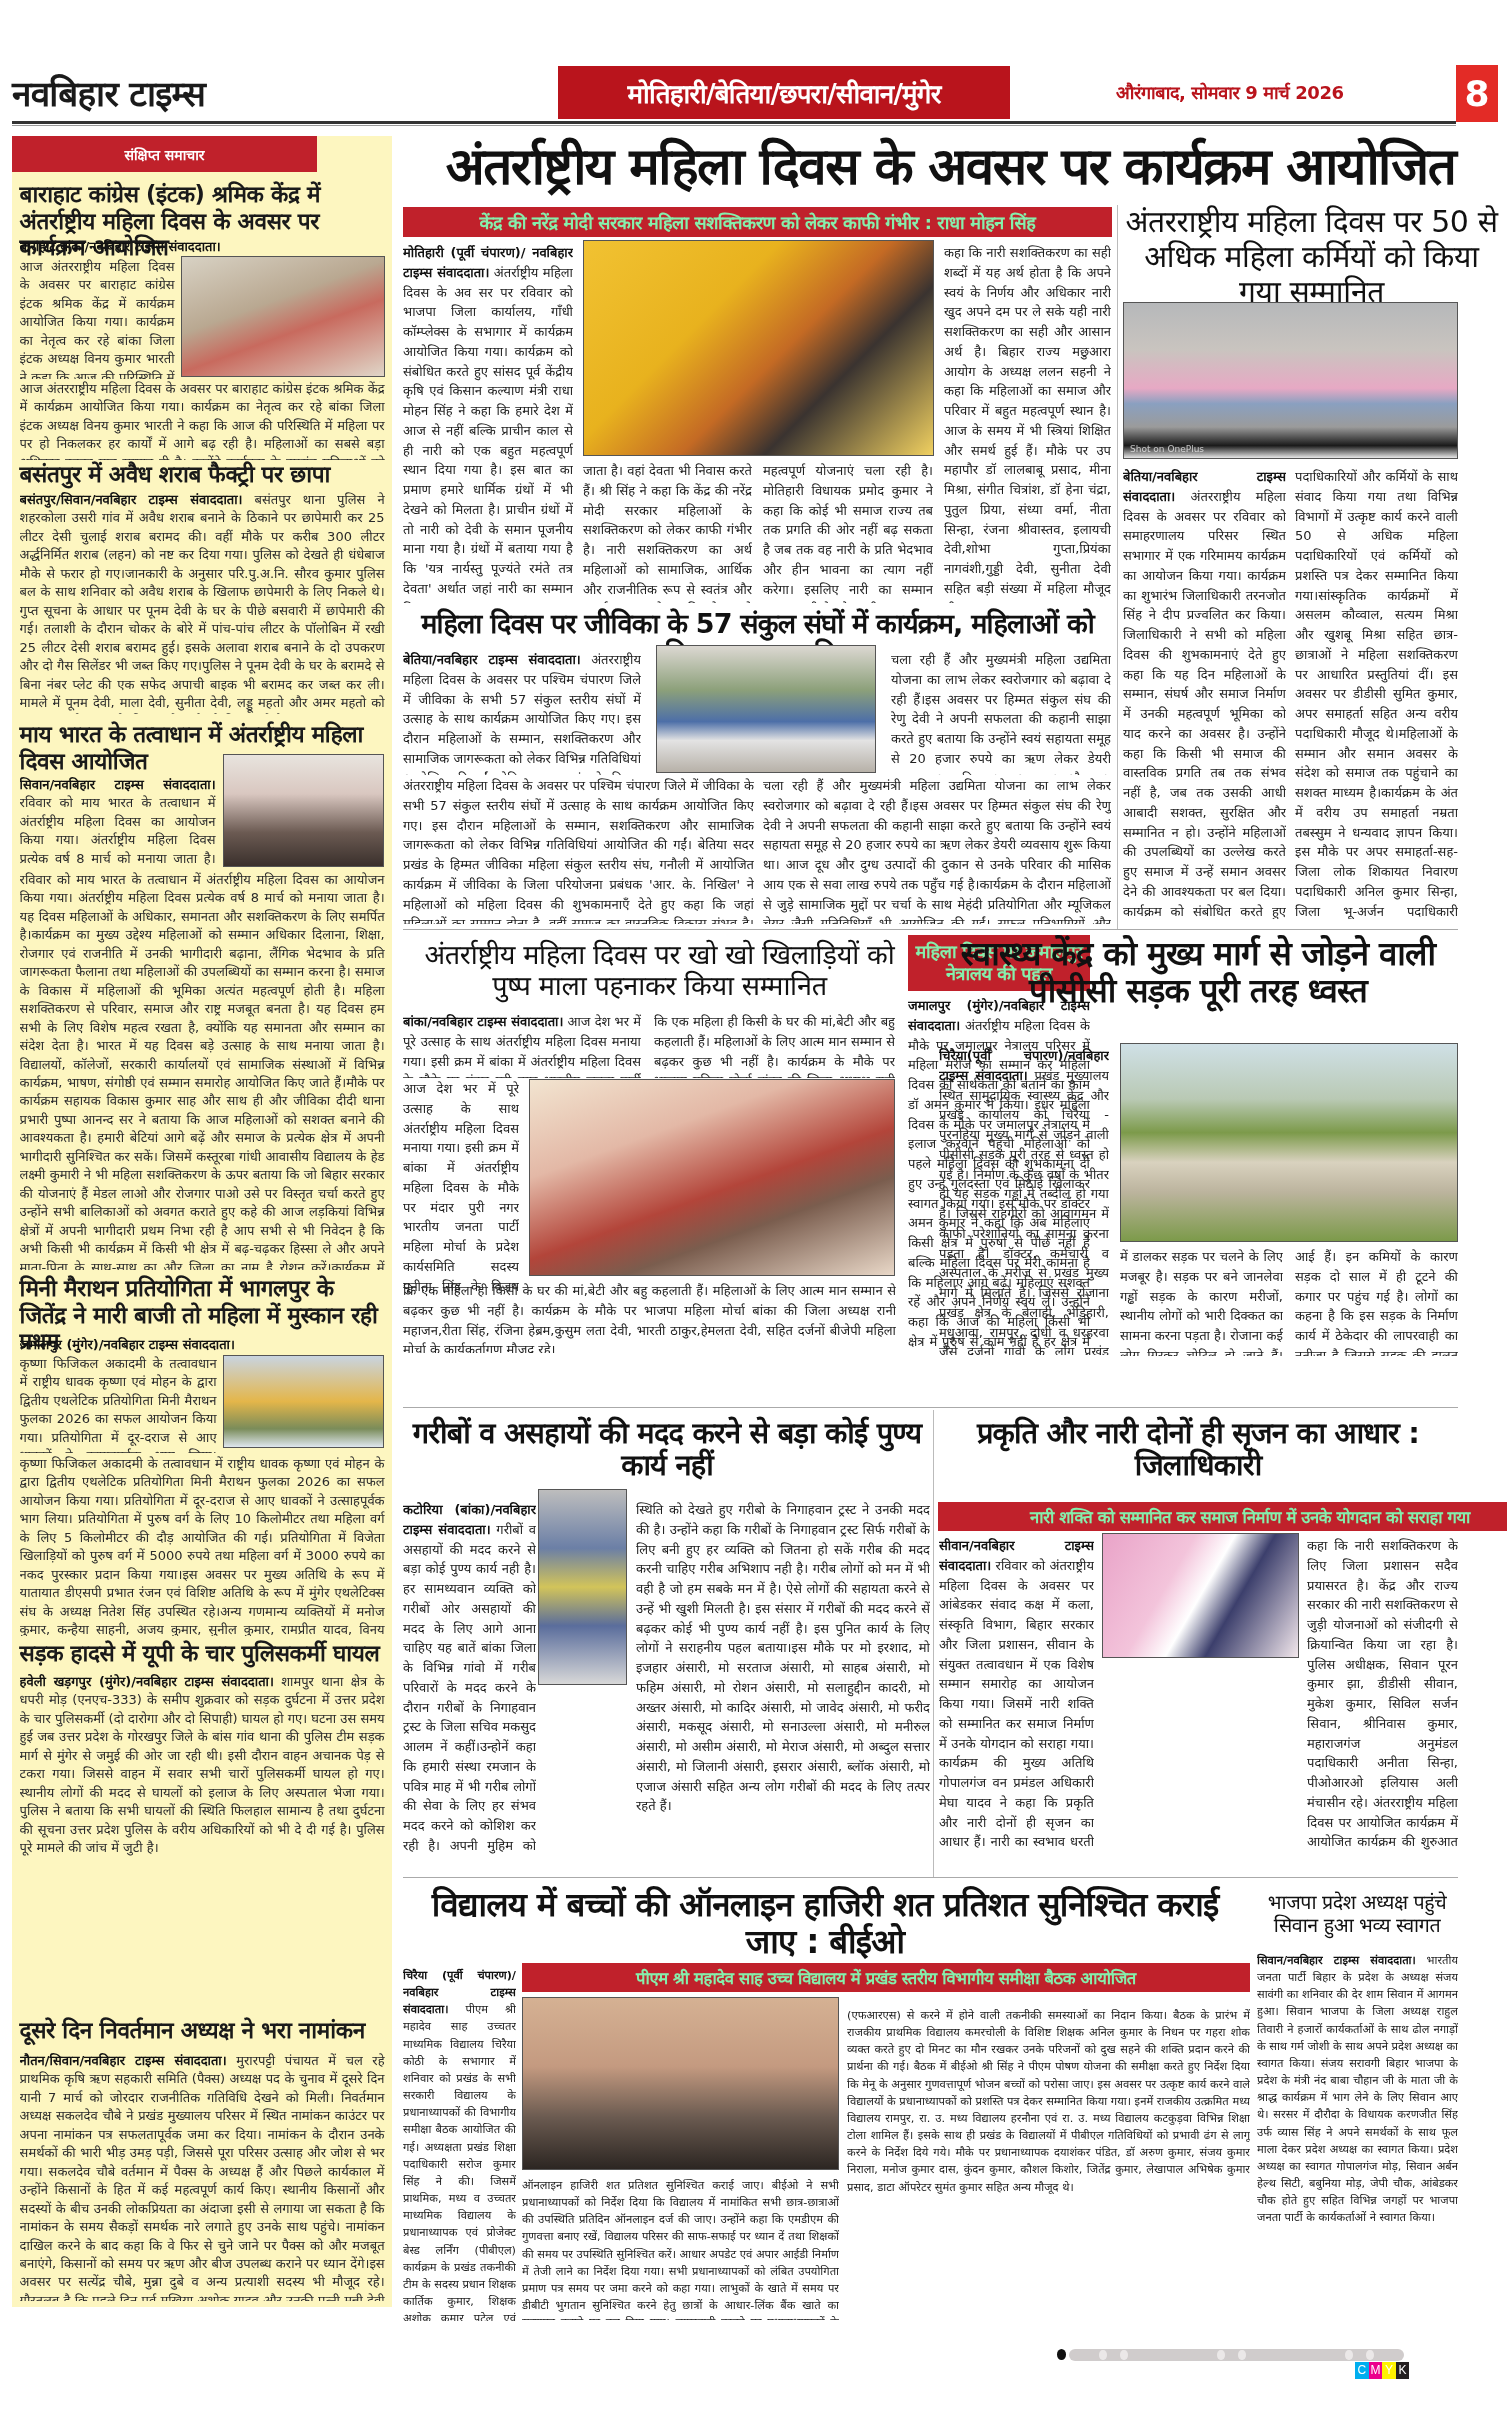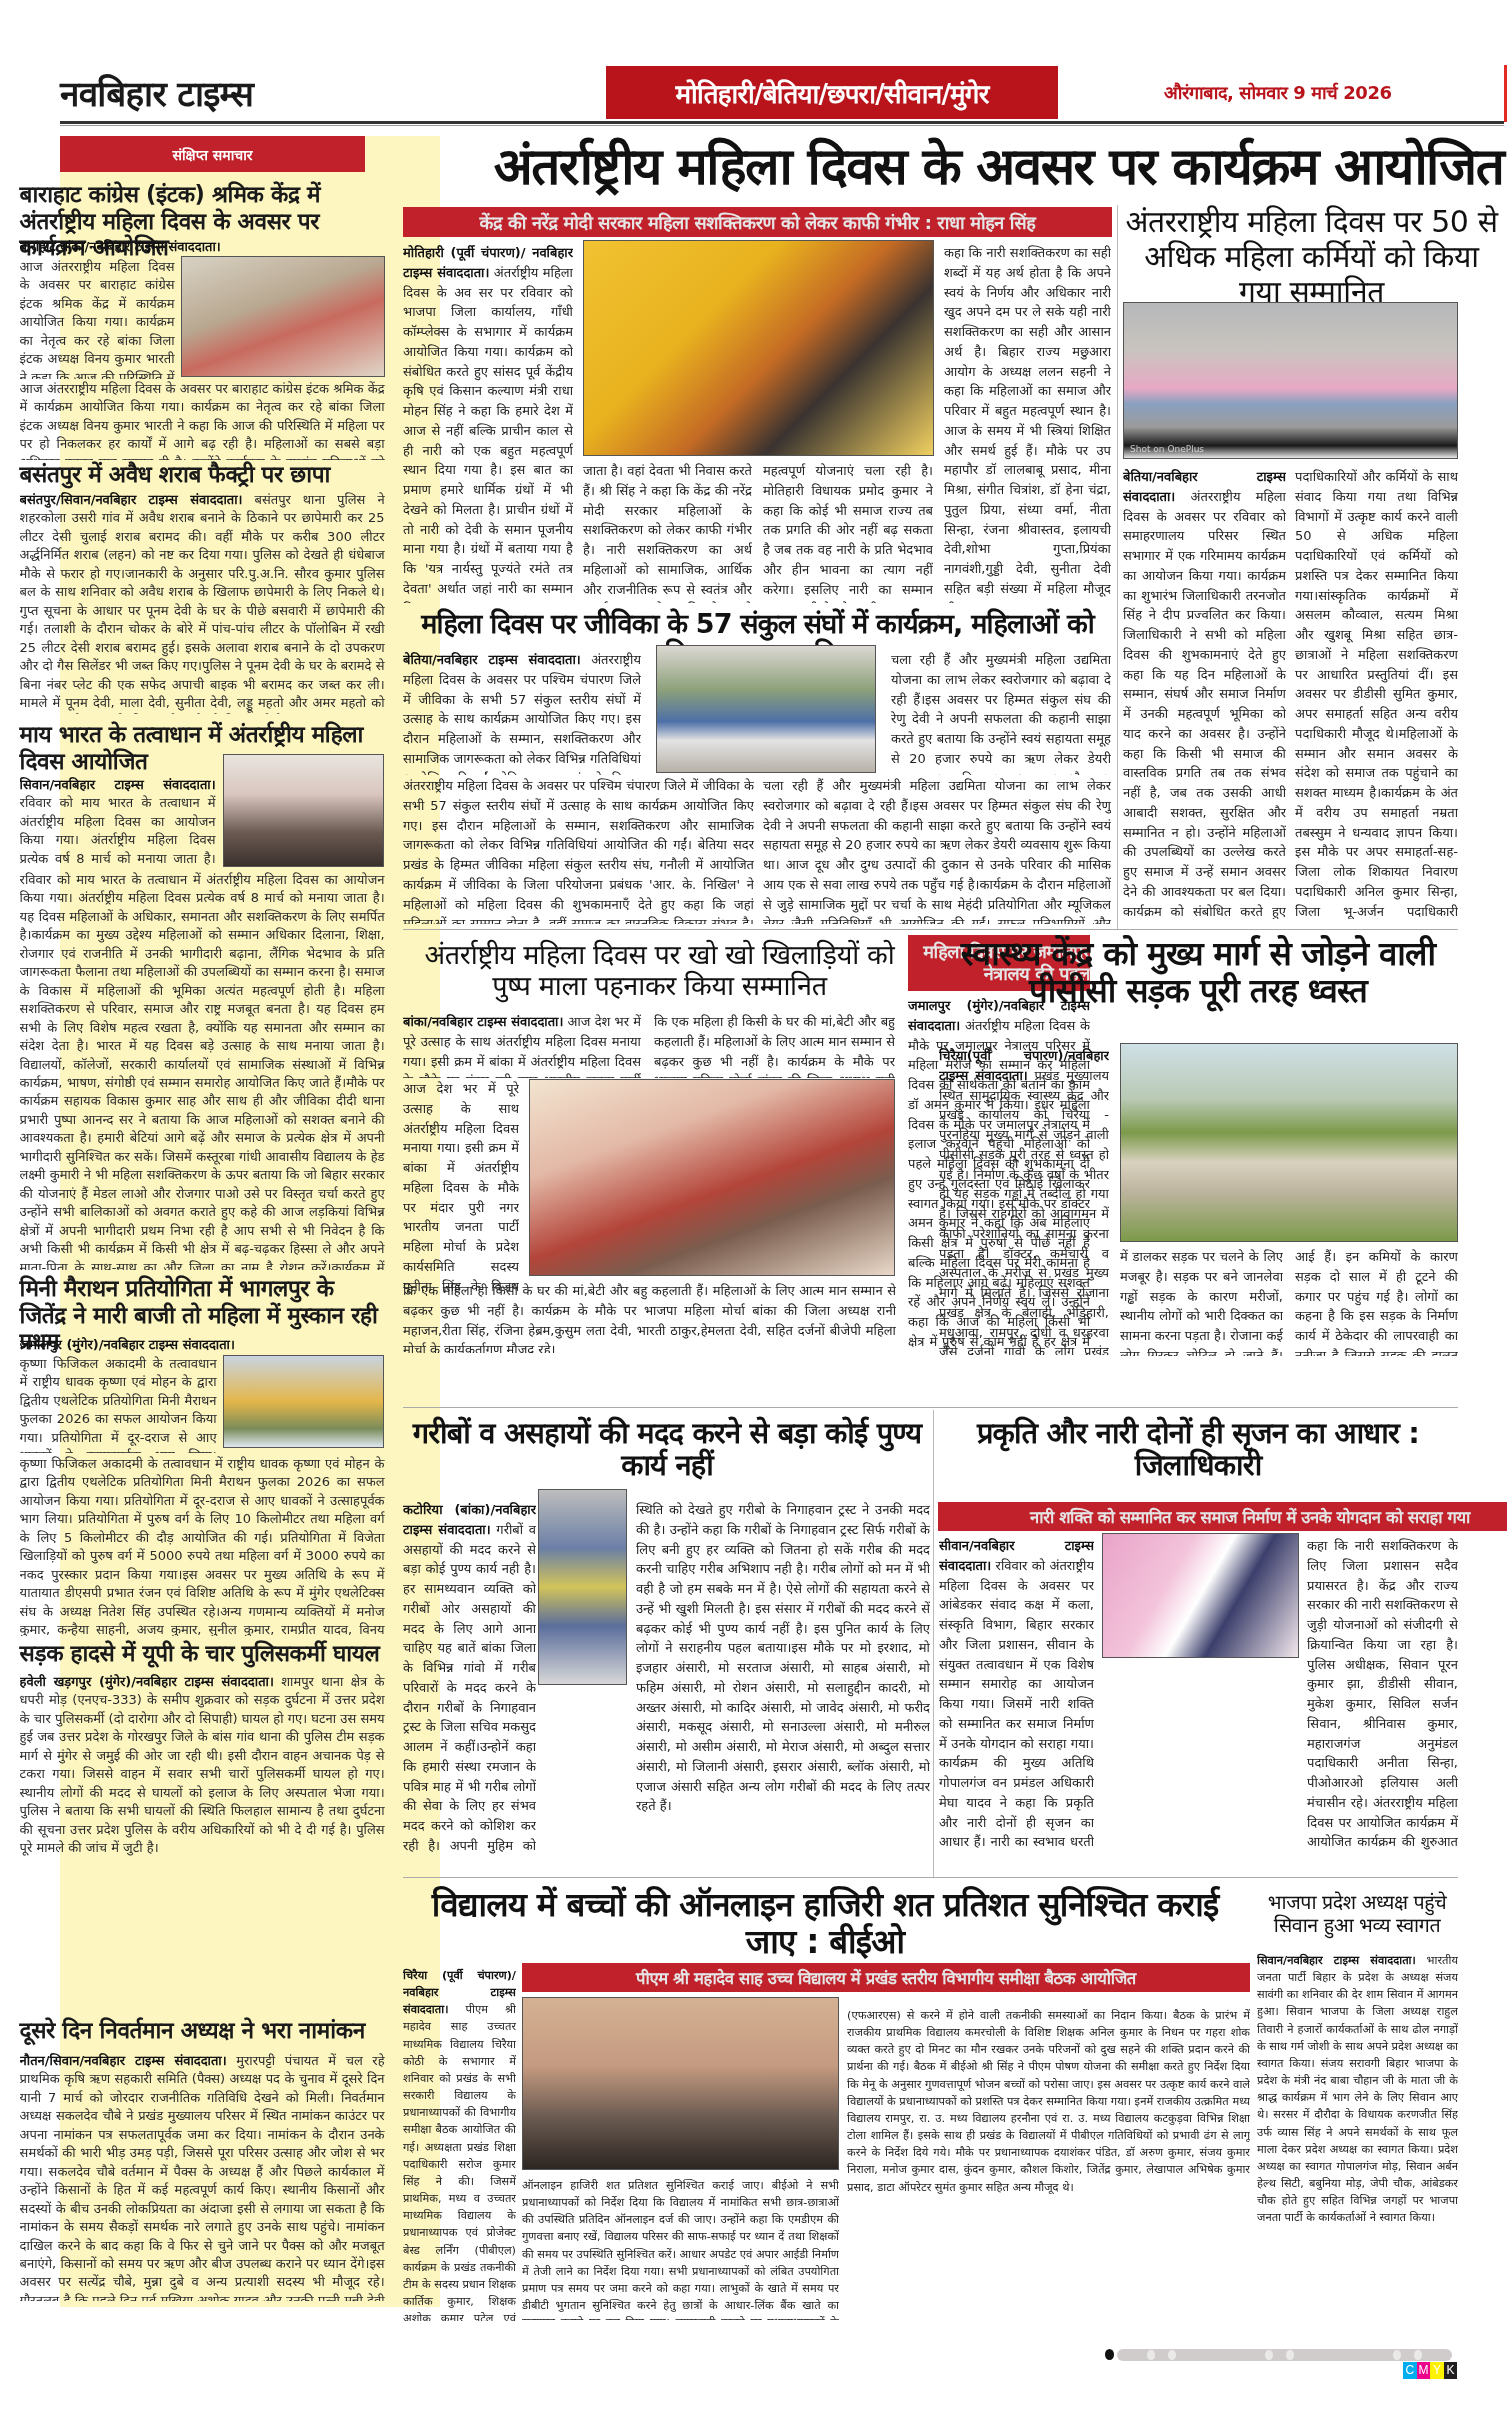"नवबिहार टाइम्स" .abs { margin-left: 48px -> none }
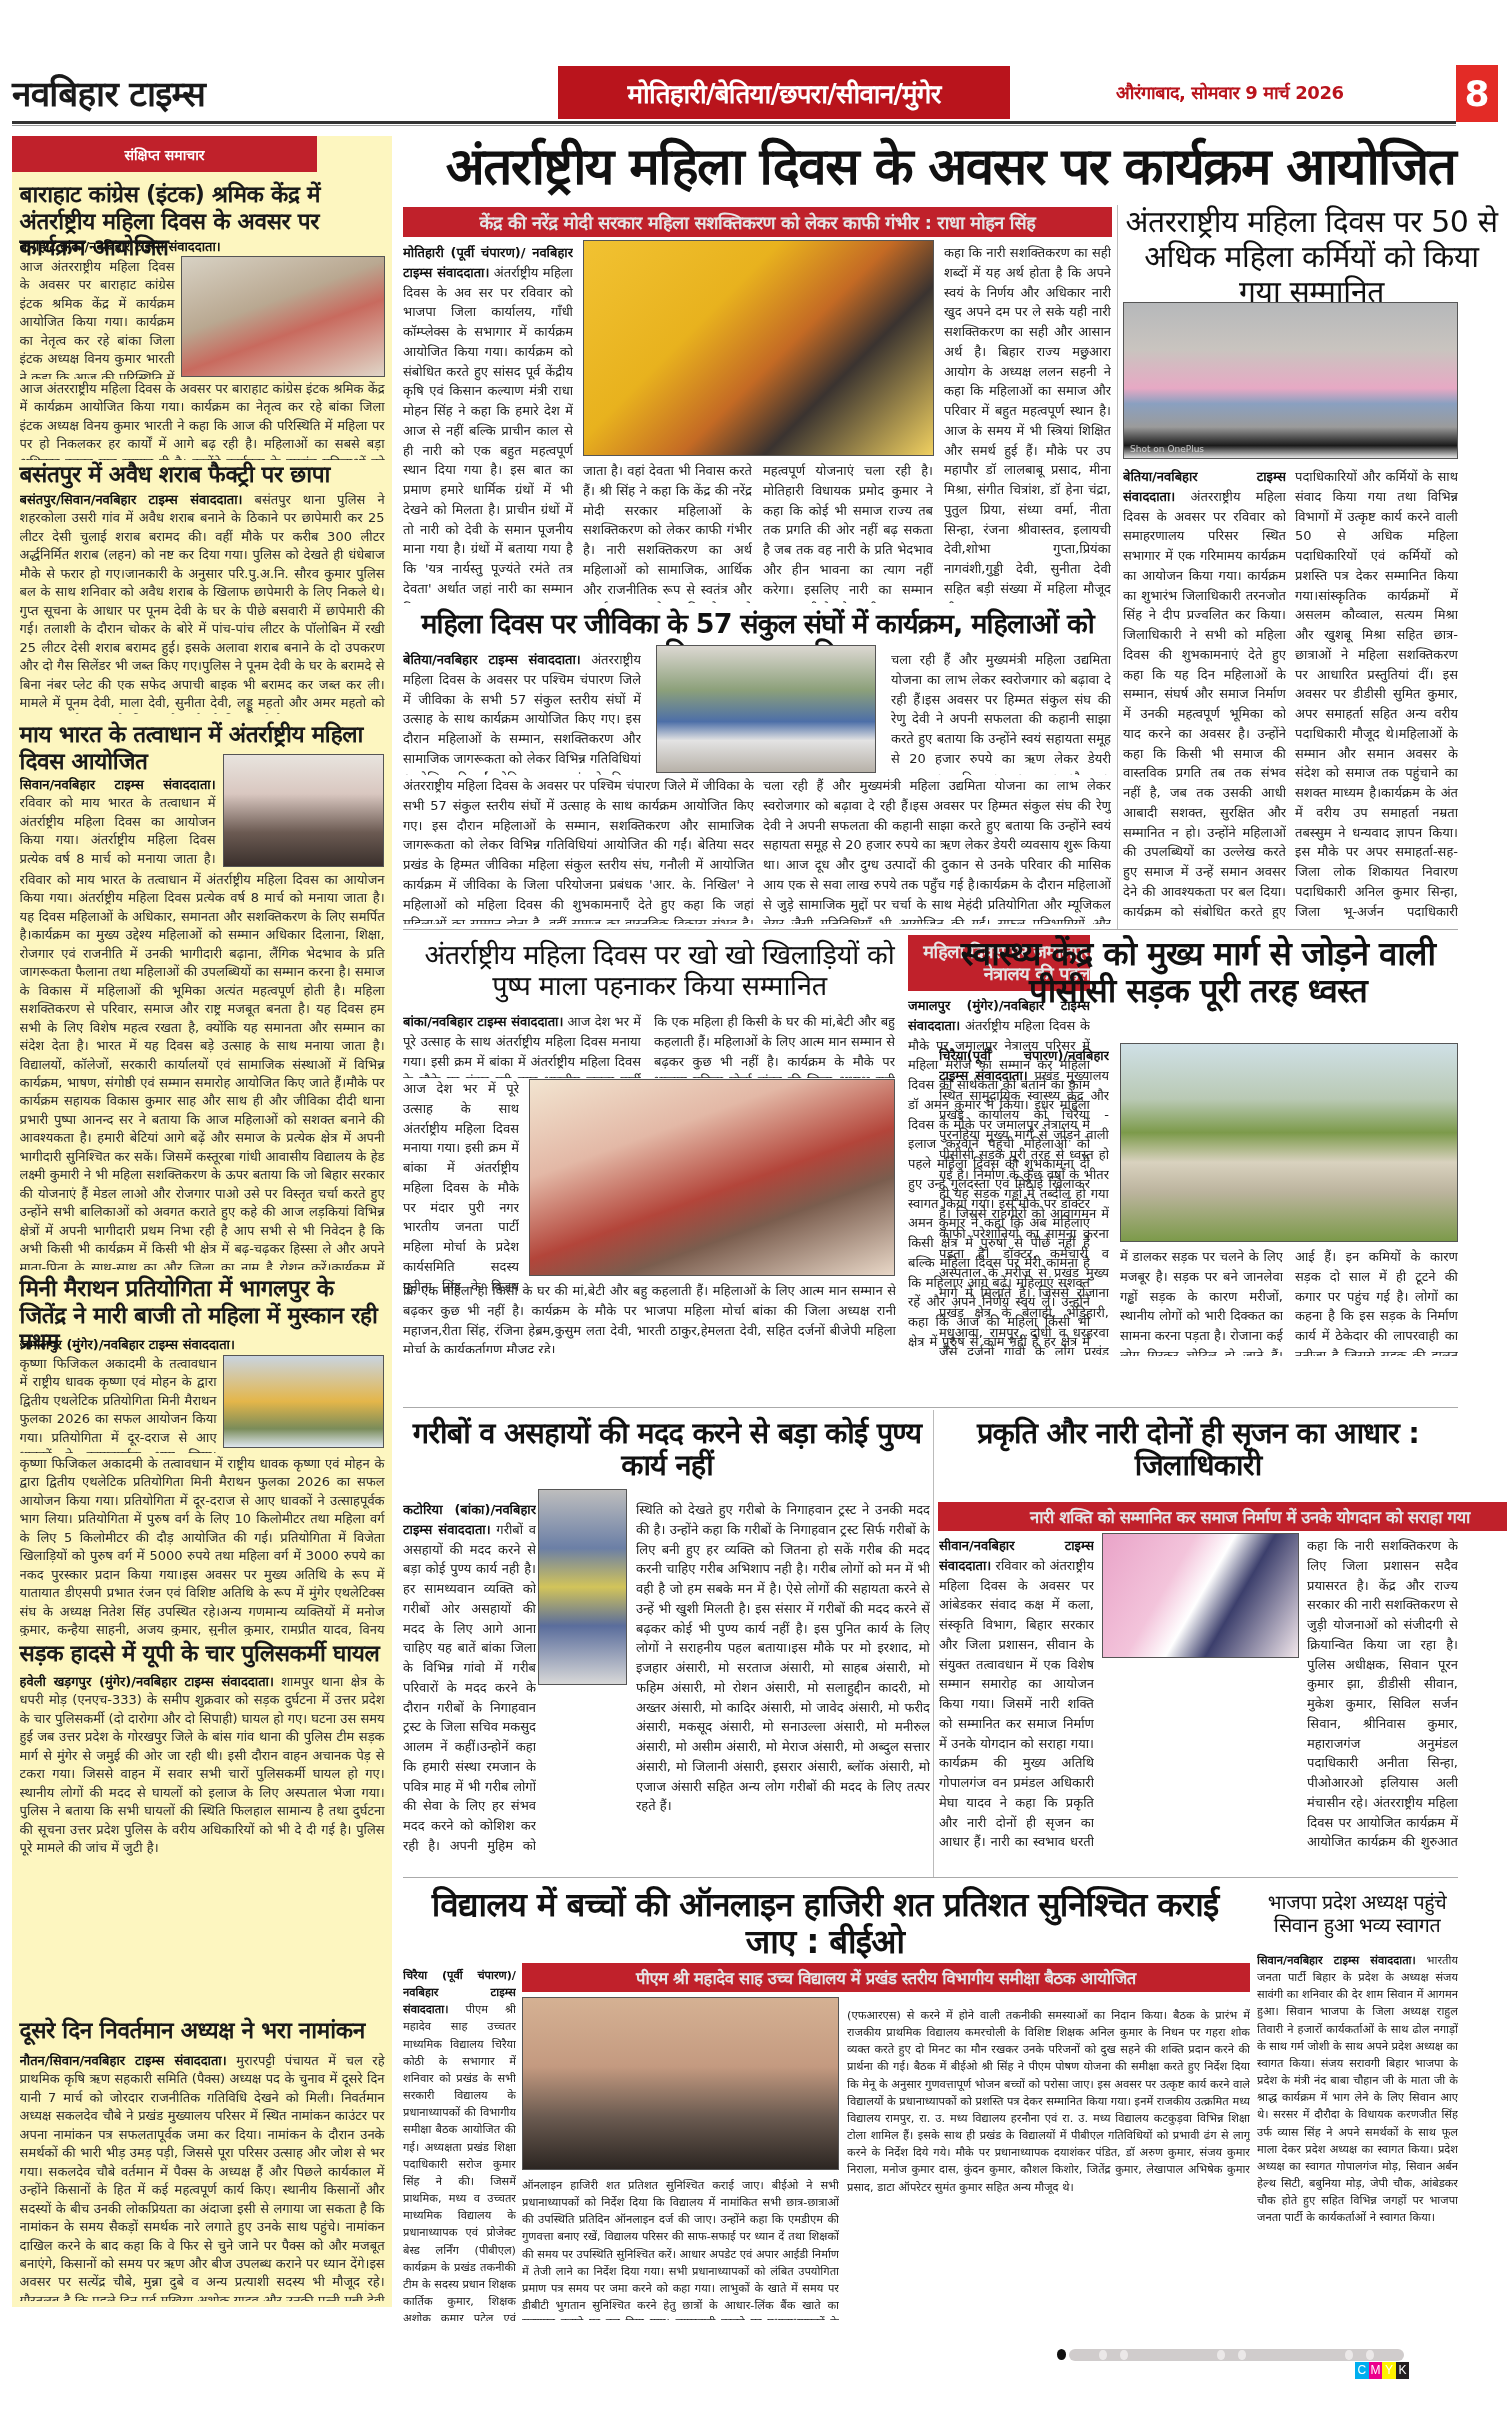"केंद्र की नरेंद्र मोदी सरकार" .redbar { color: #e5e5e5 -> #86efac; text-align: right -> center }
